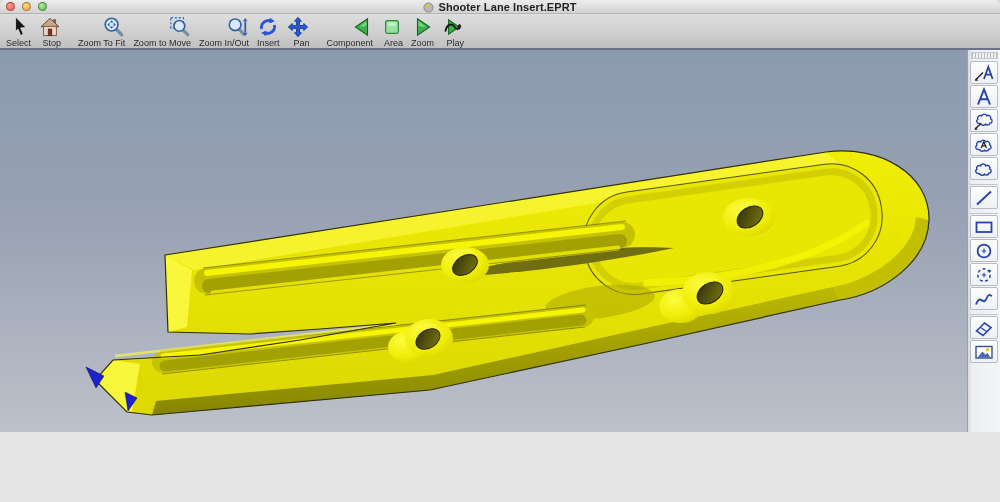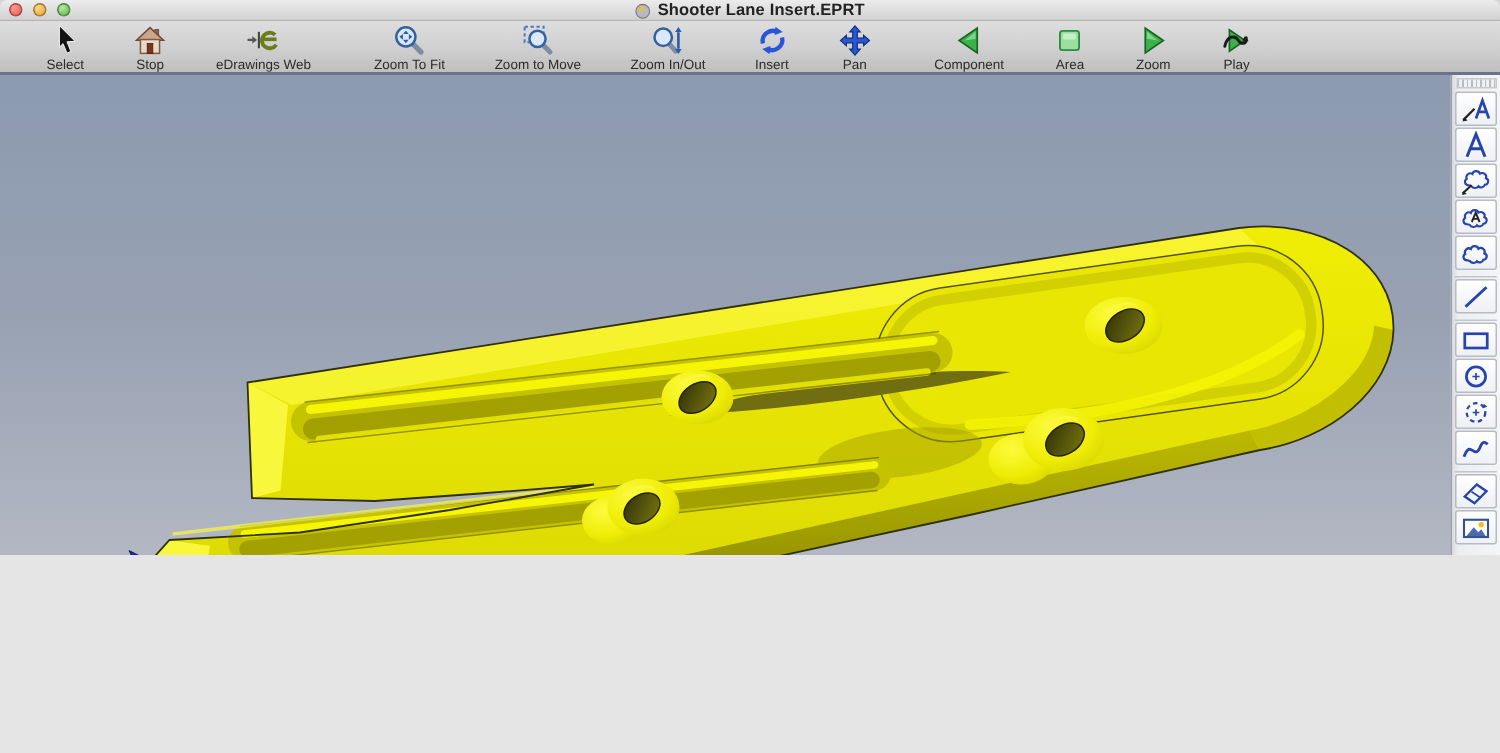"Shooter Lane Insert.EPRT" .app { height: 370px -> 432px }
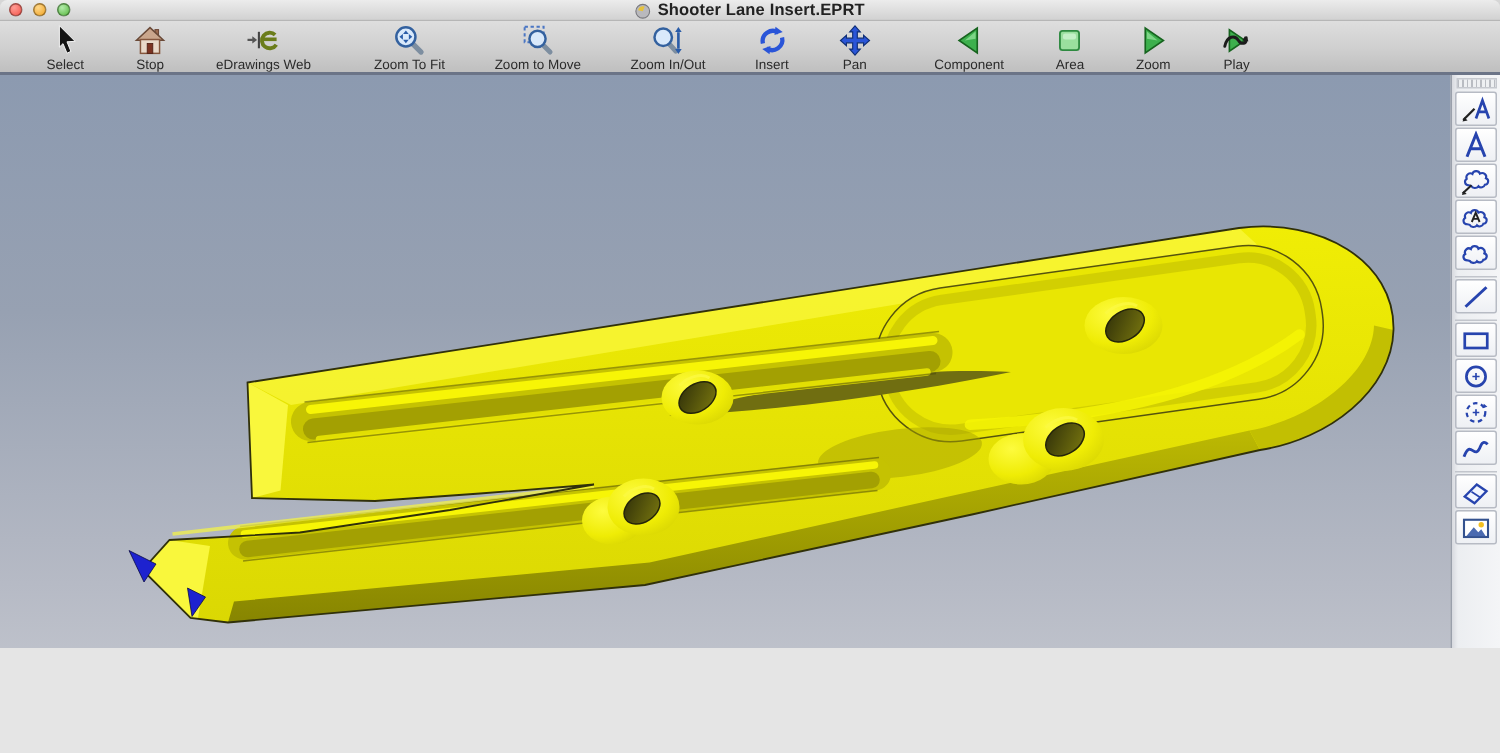"Select" .tb-item { align-items: center -> flex-end; margin-left: 25px -> none }
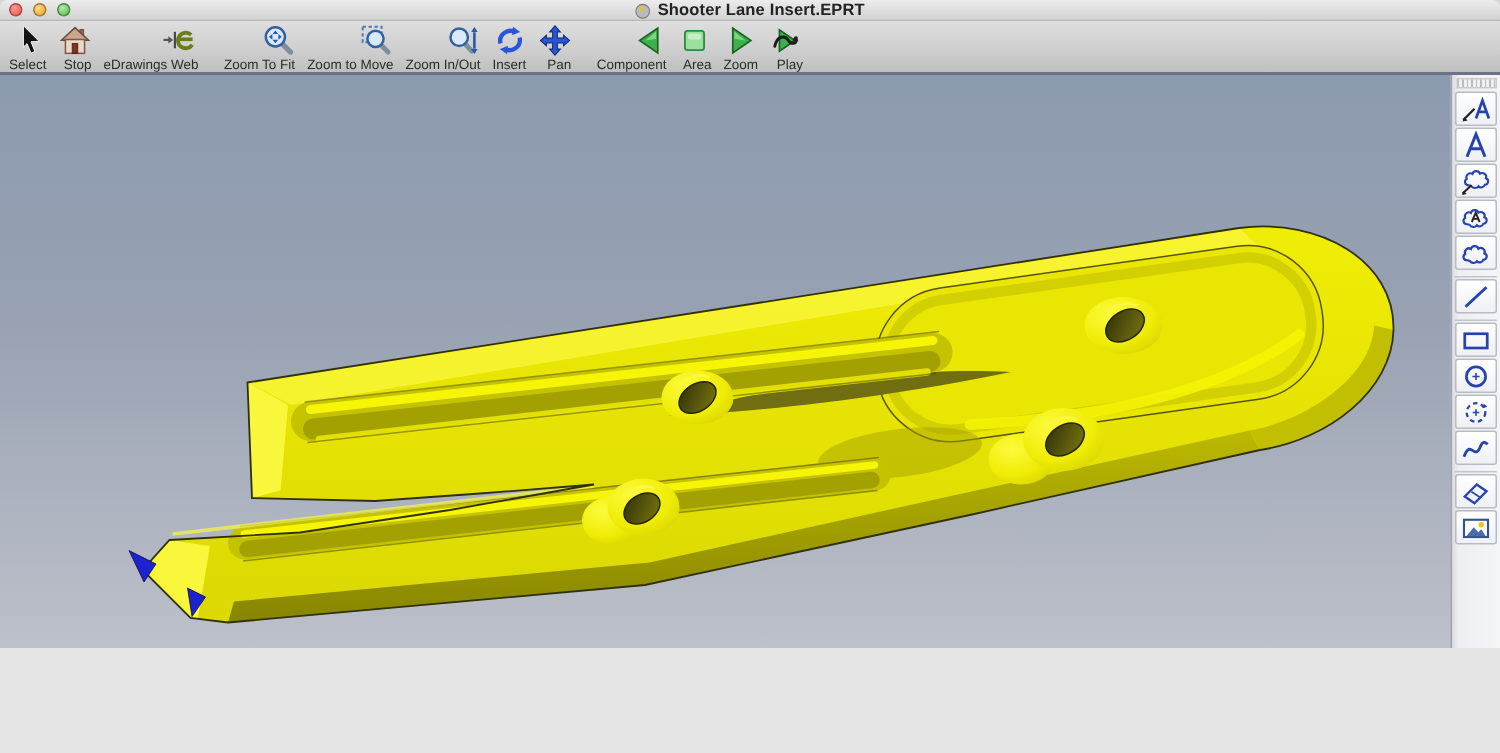"eDrawings Web" div.tb-item { html: <div> <span> <svg> <line></line> <path></path> <line></line> <path></path> <line></line> </svg> </span> <span>eDrawings Web</span> </div> -> none }
